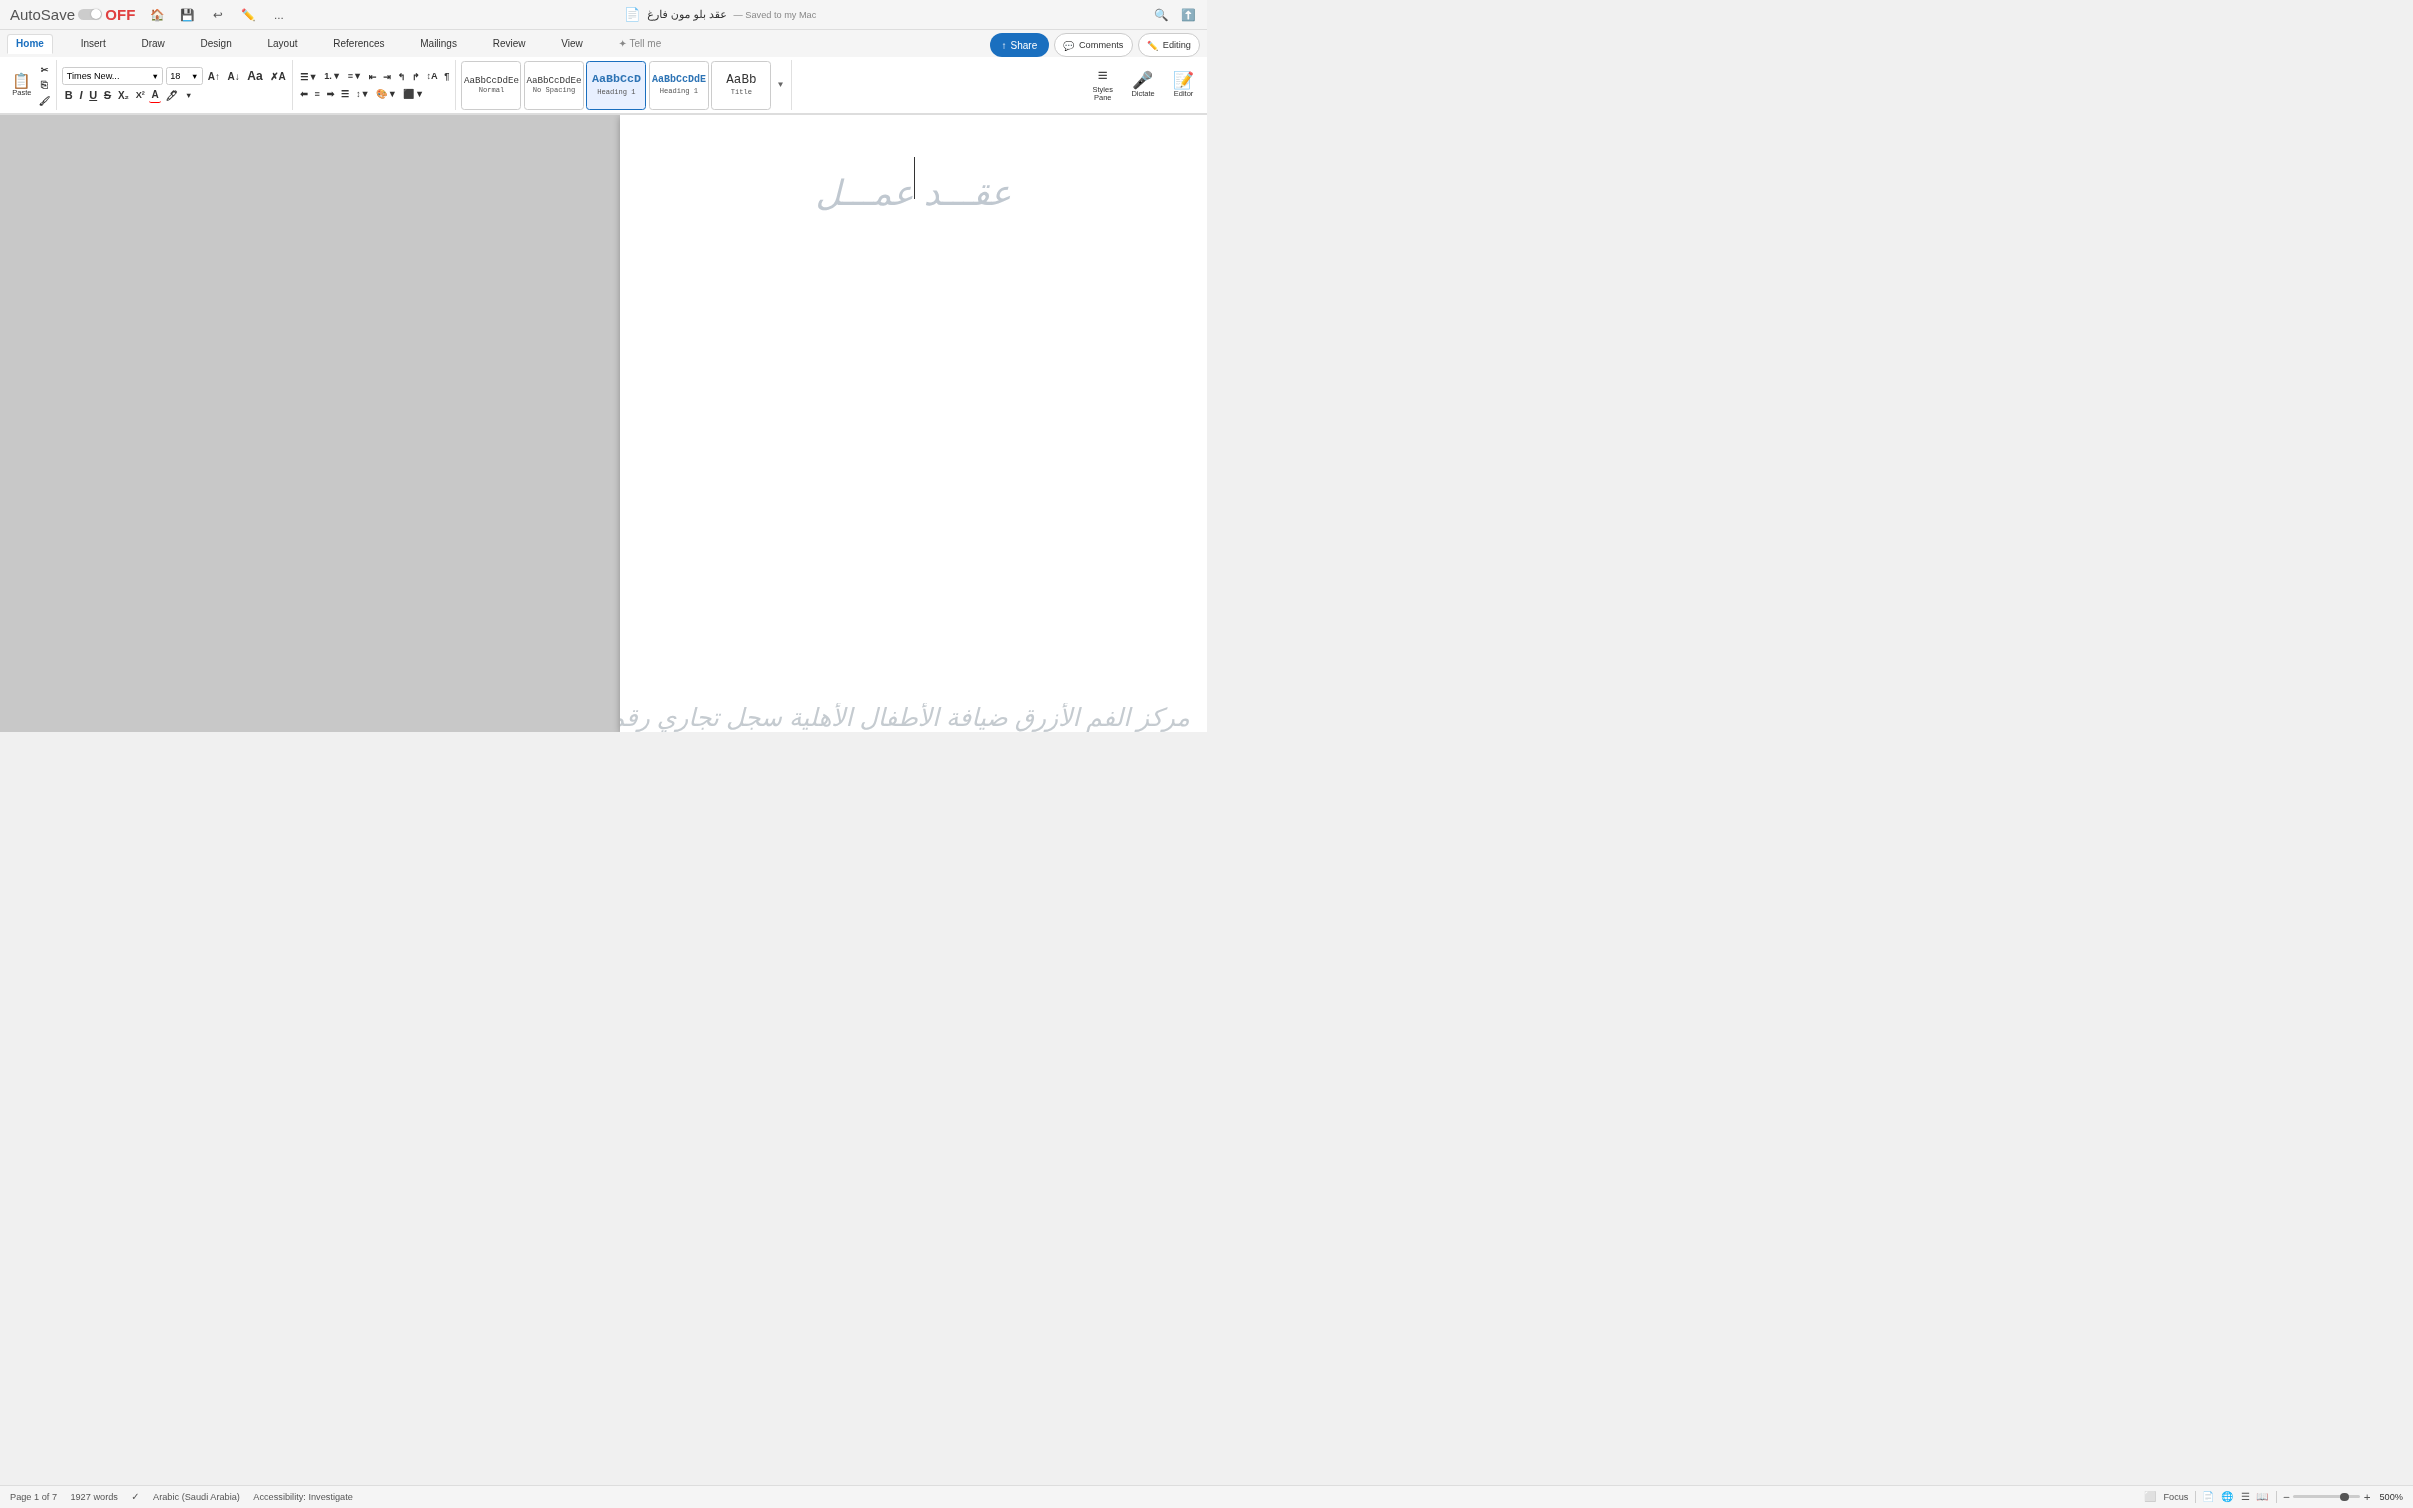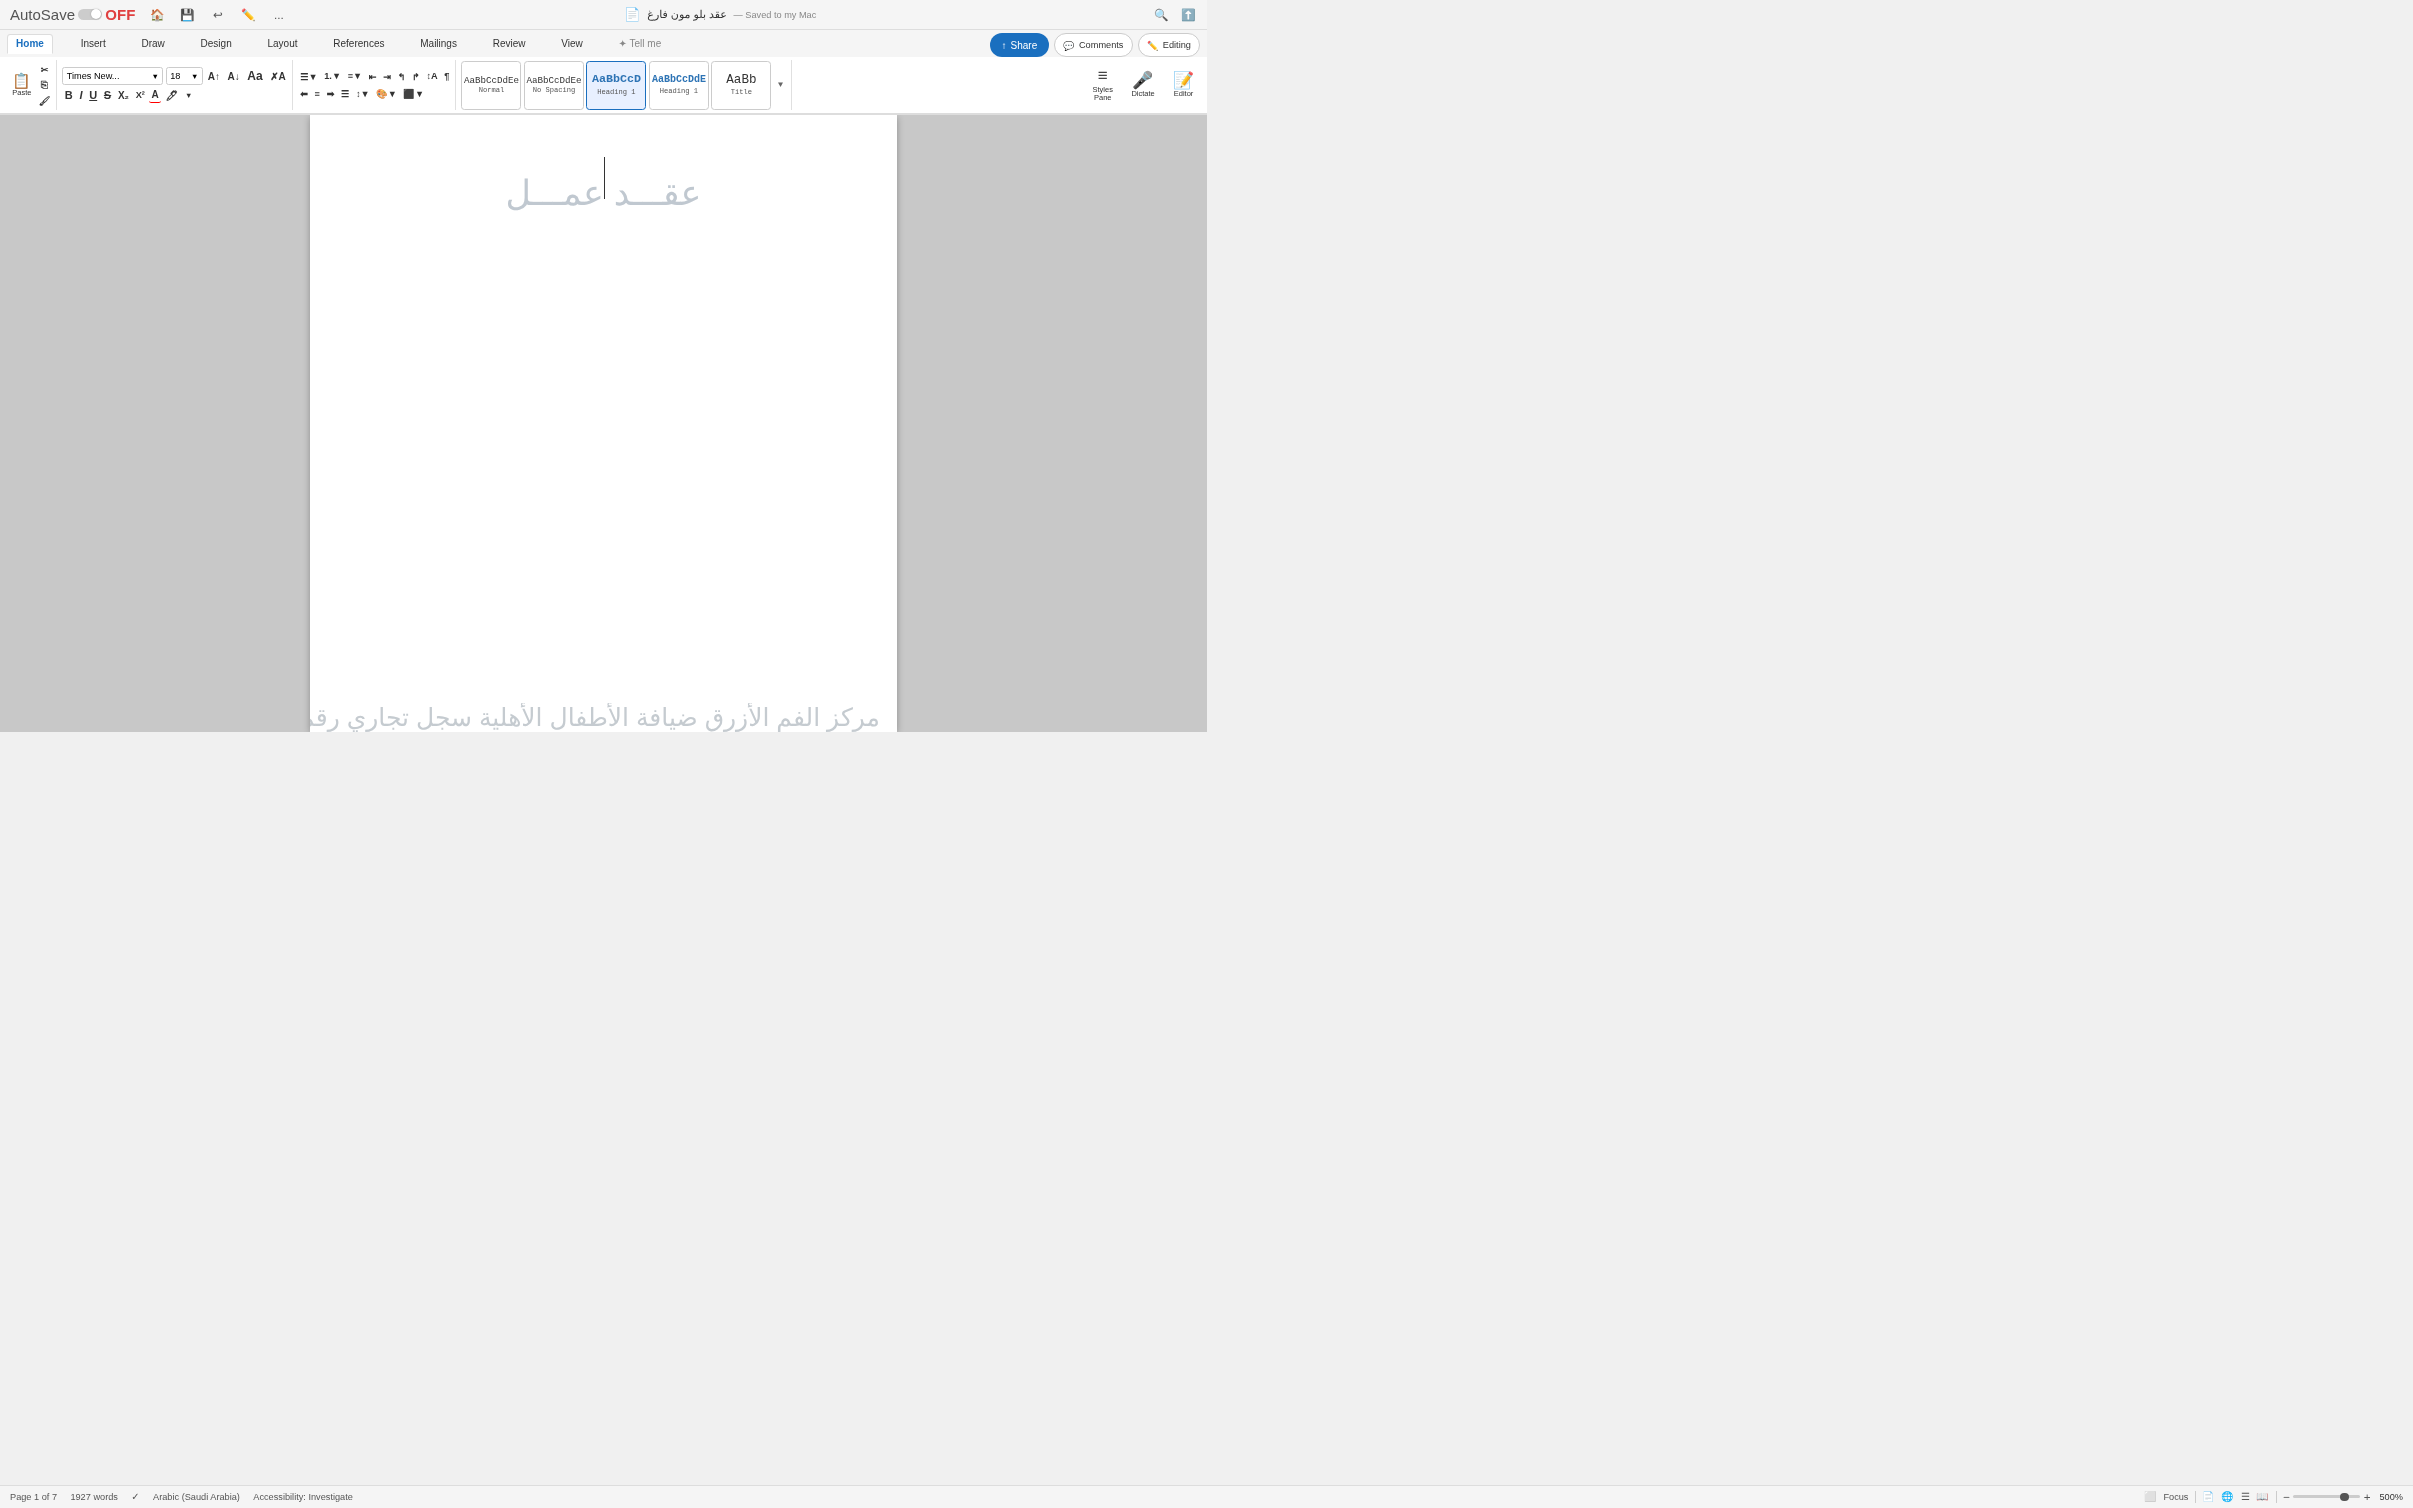"عقـــد عمـــل" #doc-area { font-style: none -> italic; justify-content: center -> flex-end }
